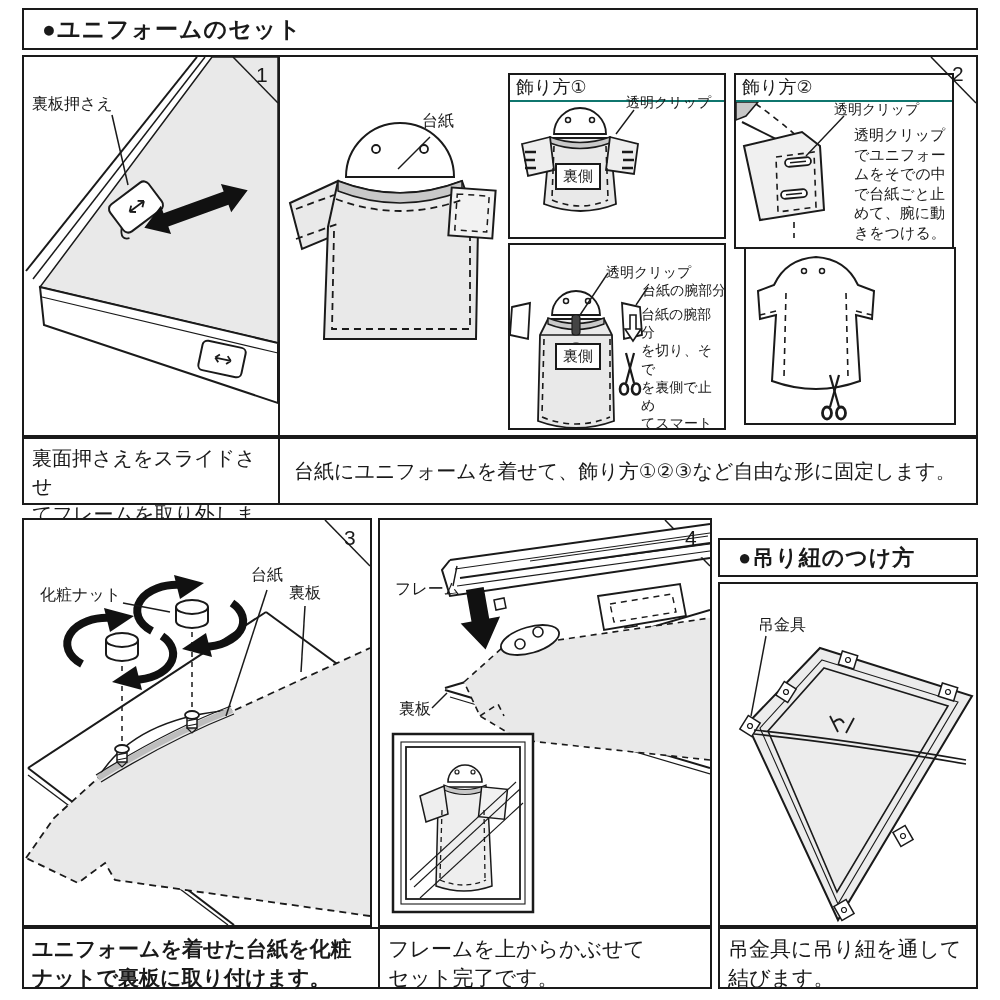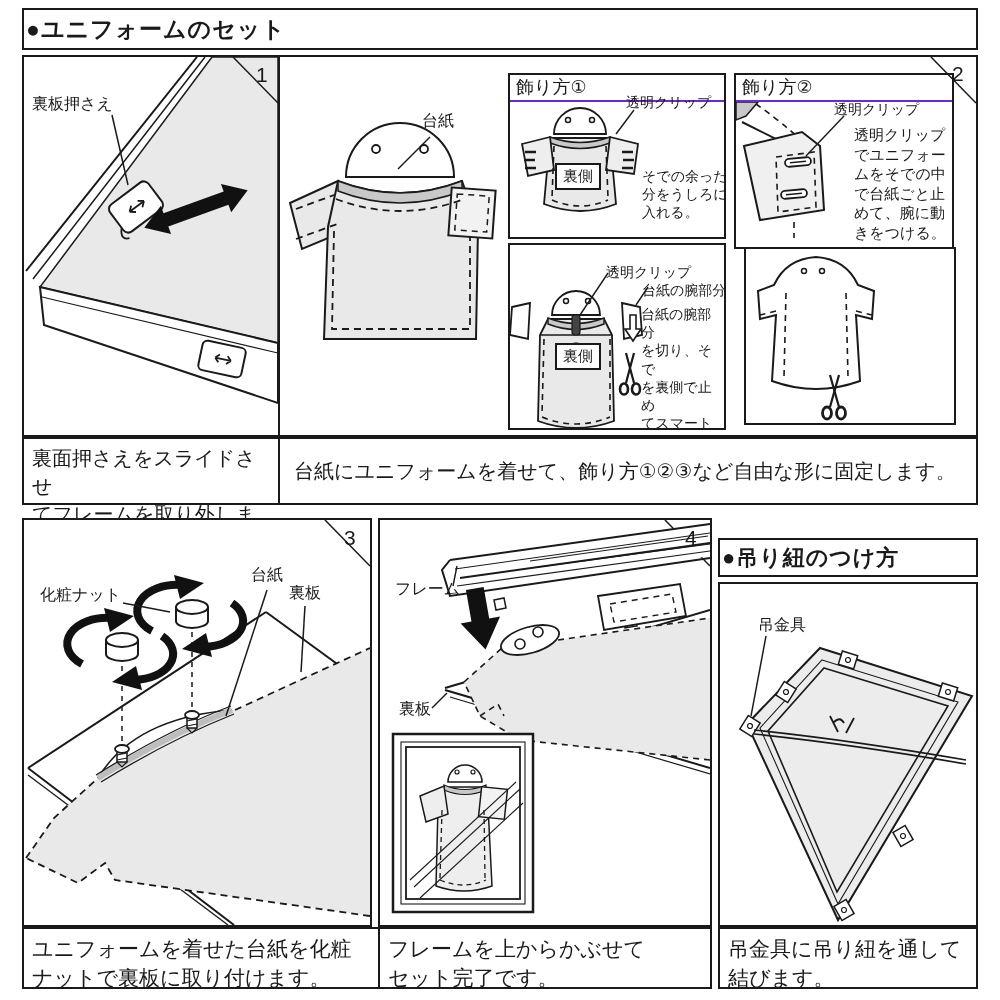"●ユニフォームのセット" .titlebar { padding-left: 2px -> 18px }
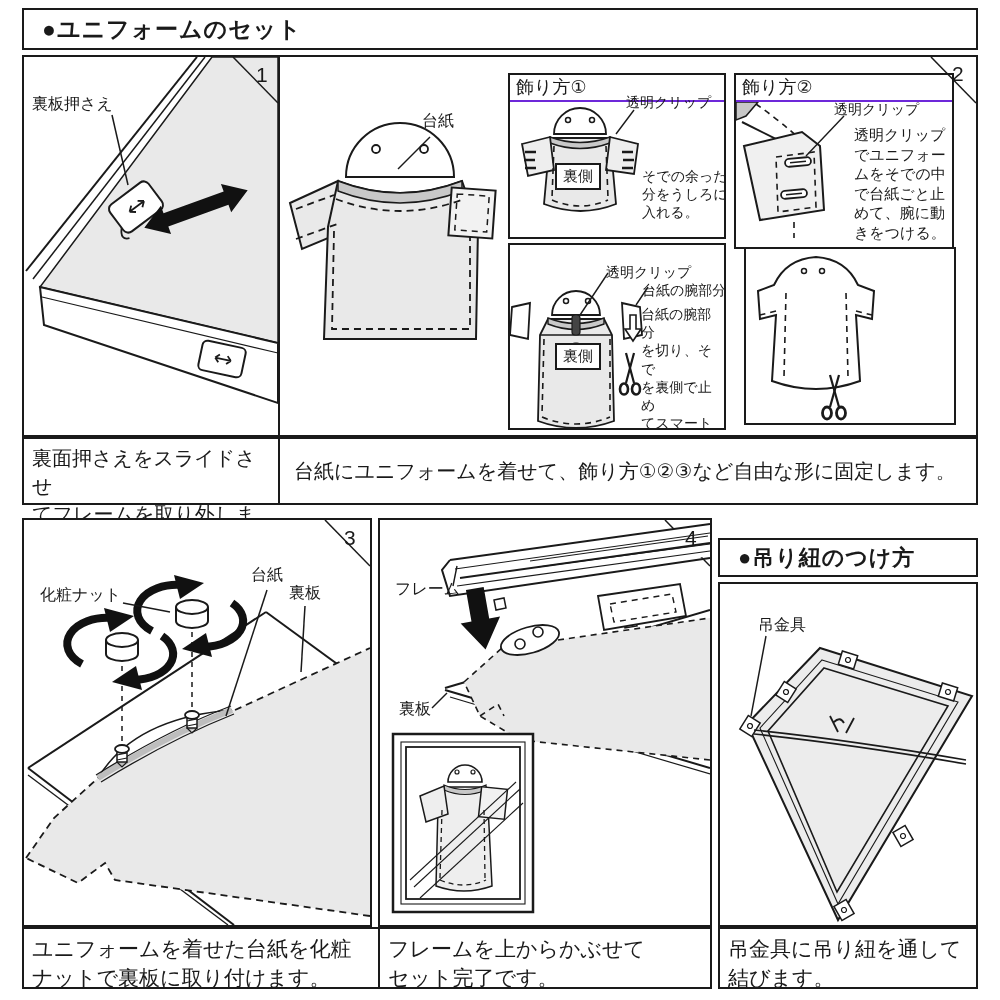"飾り方①" .mtitle { border-bottom: 2px solid #6d28d9 -> 2px solid #0f766e }
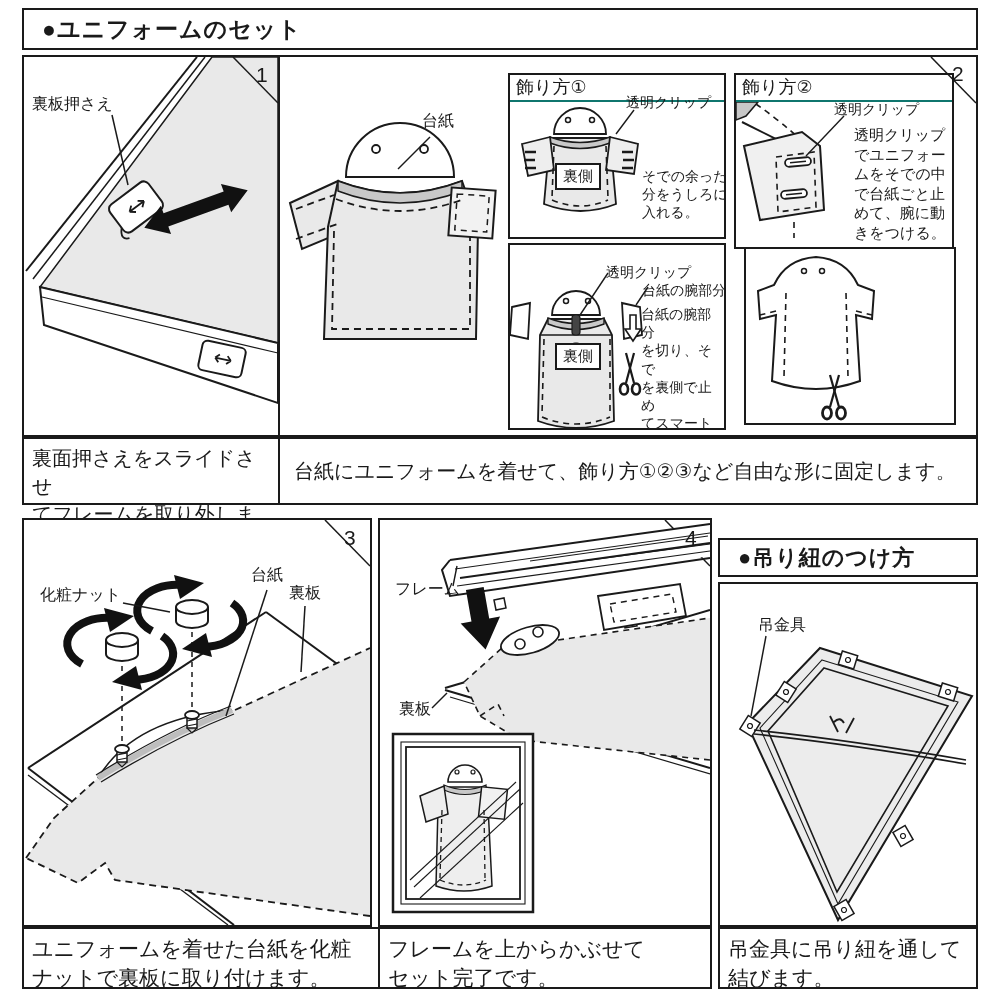"そでの余った" div.note { html: <div>そでの余った 分をうしろに 入れる。</div> -> none }
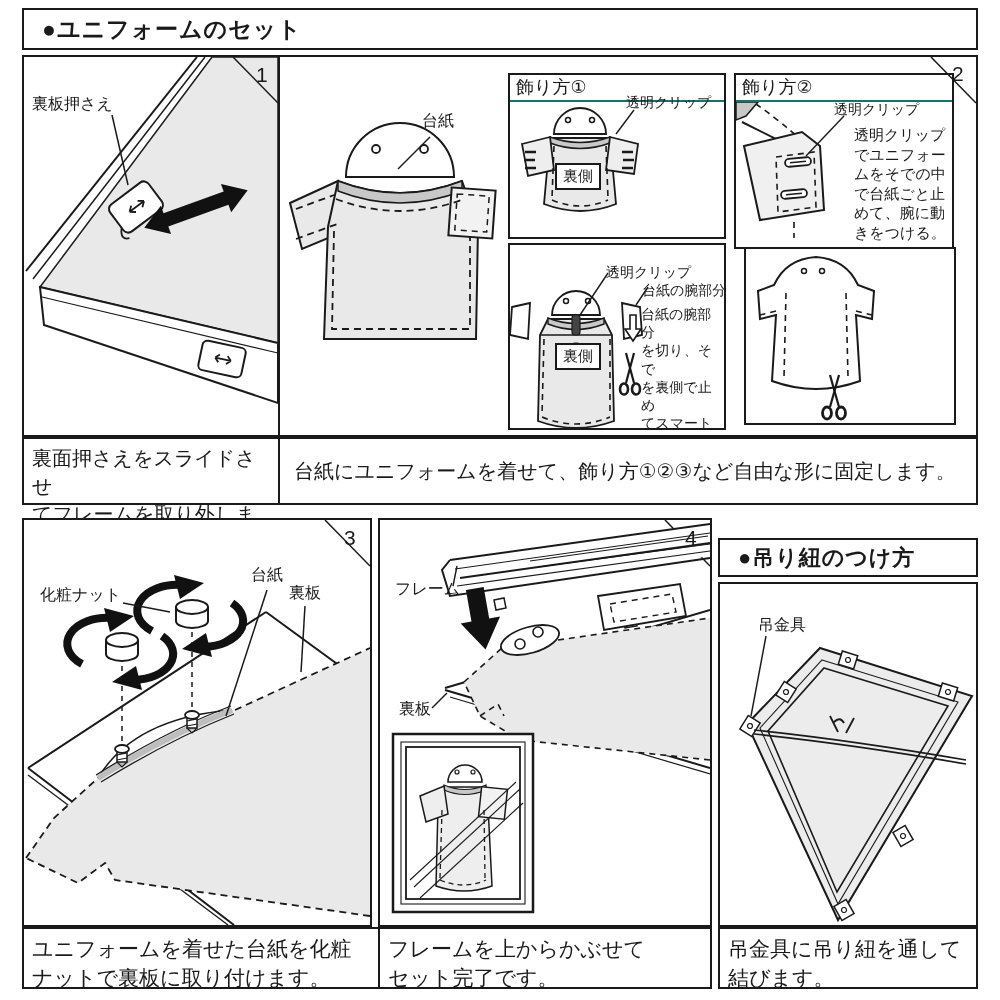"ユニフォームを着せた台紙を化粧" div.cap { font-weight: none -> bold }
